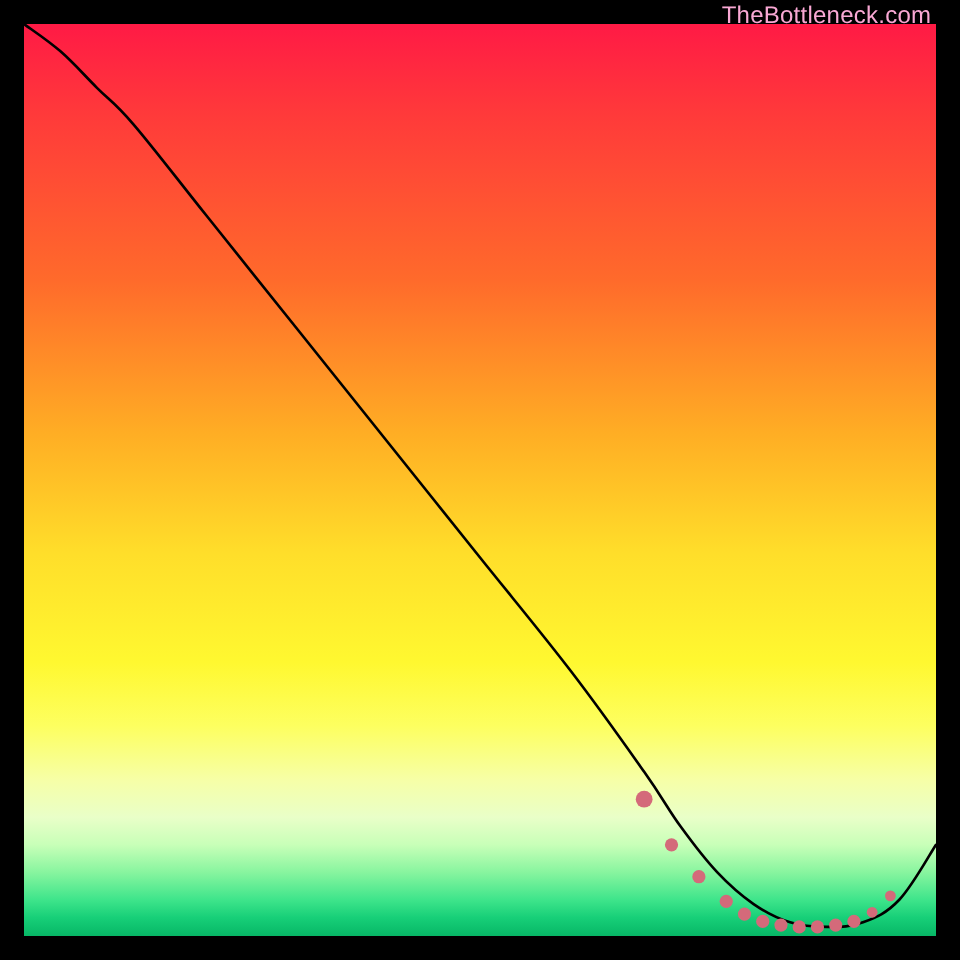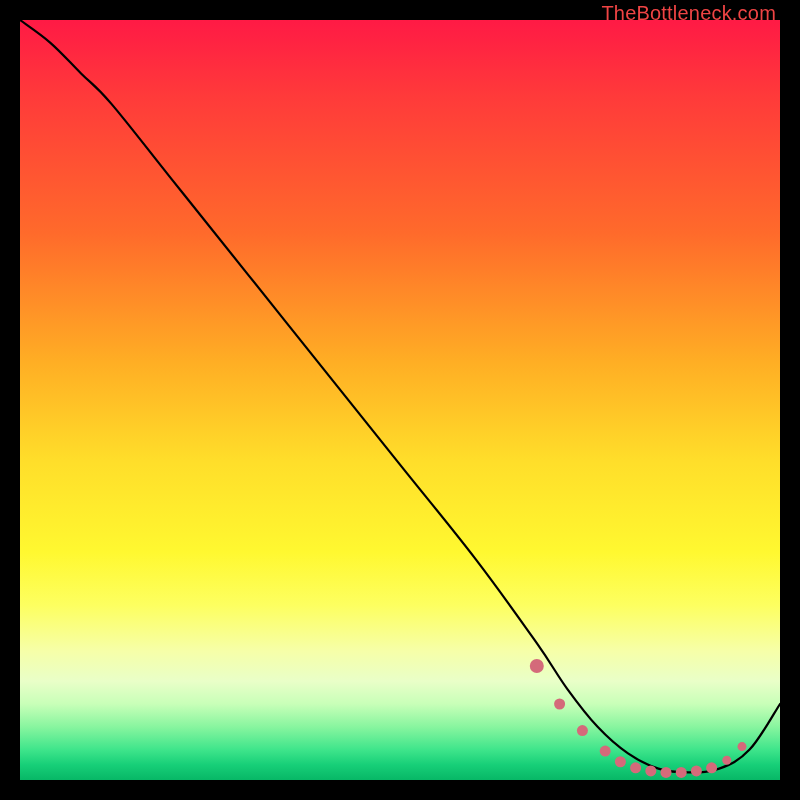"TheBottleneck.com" .attribution { color: #ef4444 -> #f9a8d4 }
